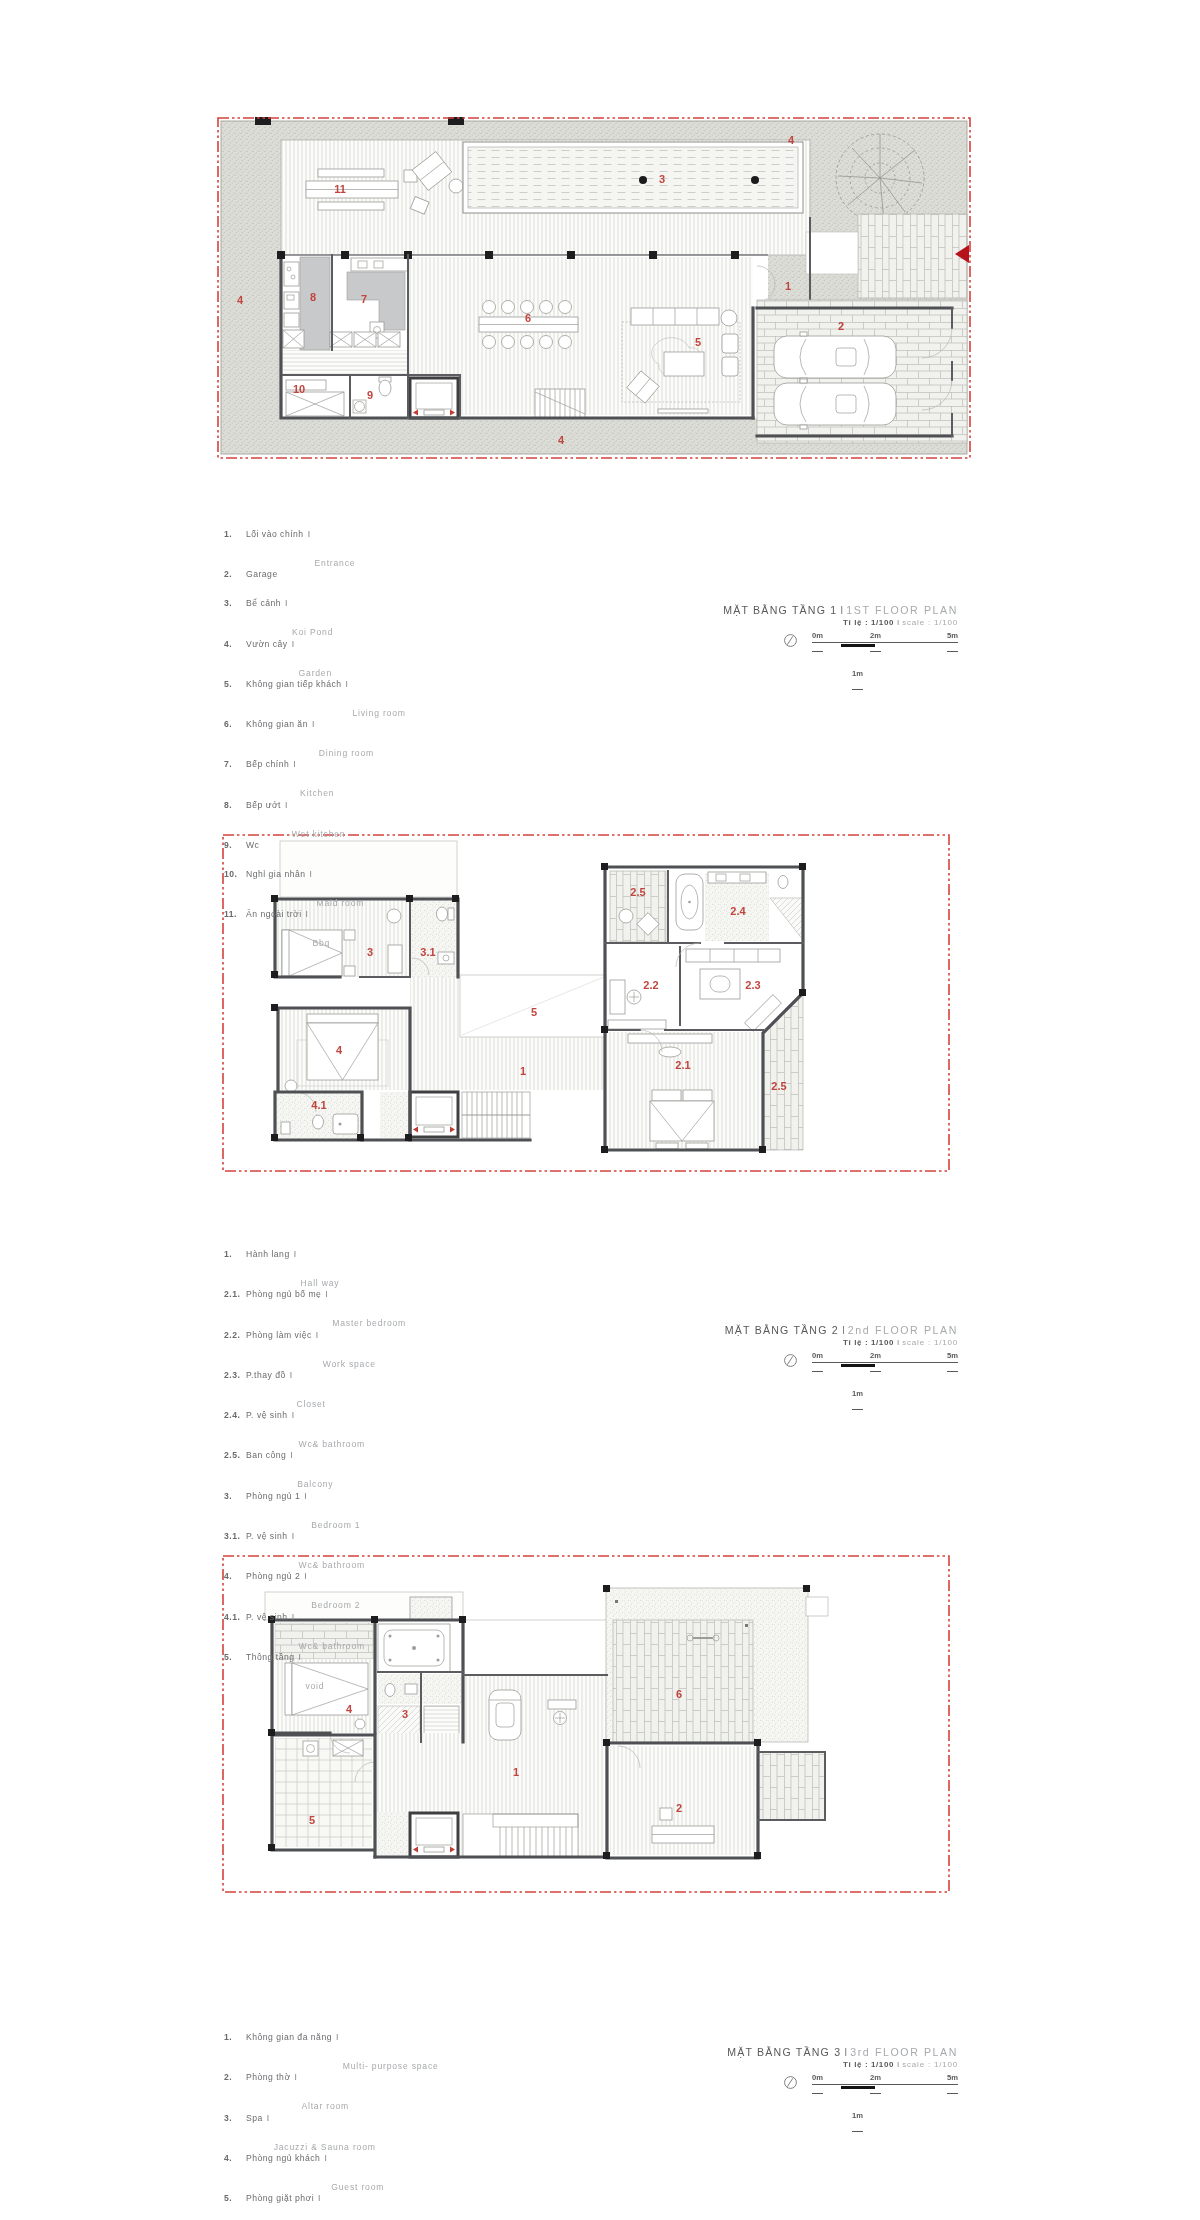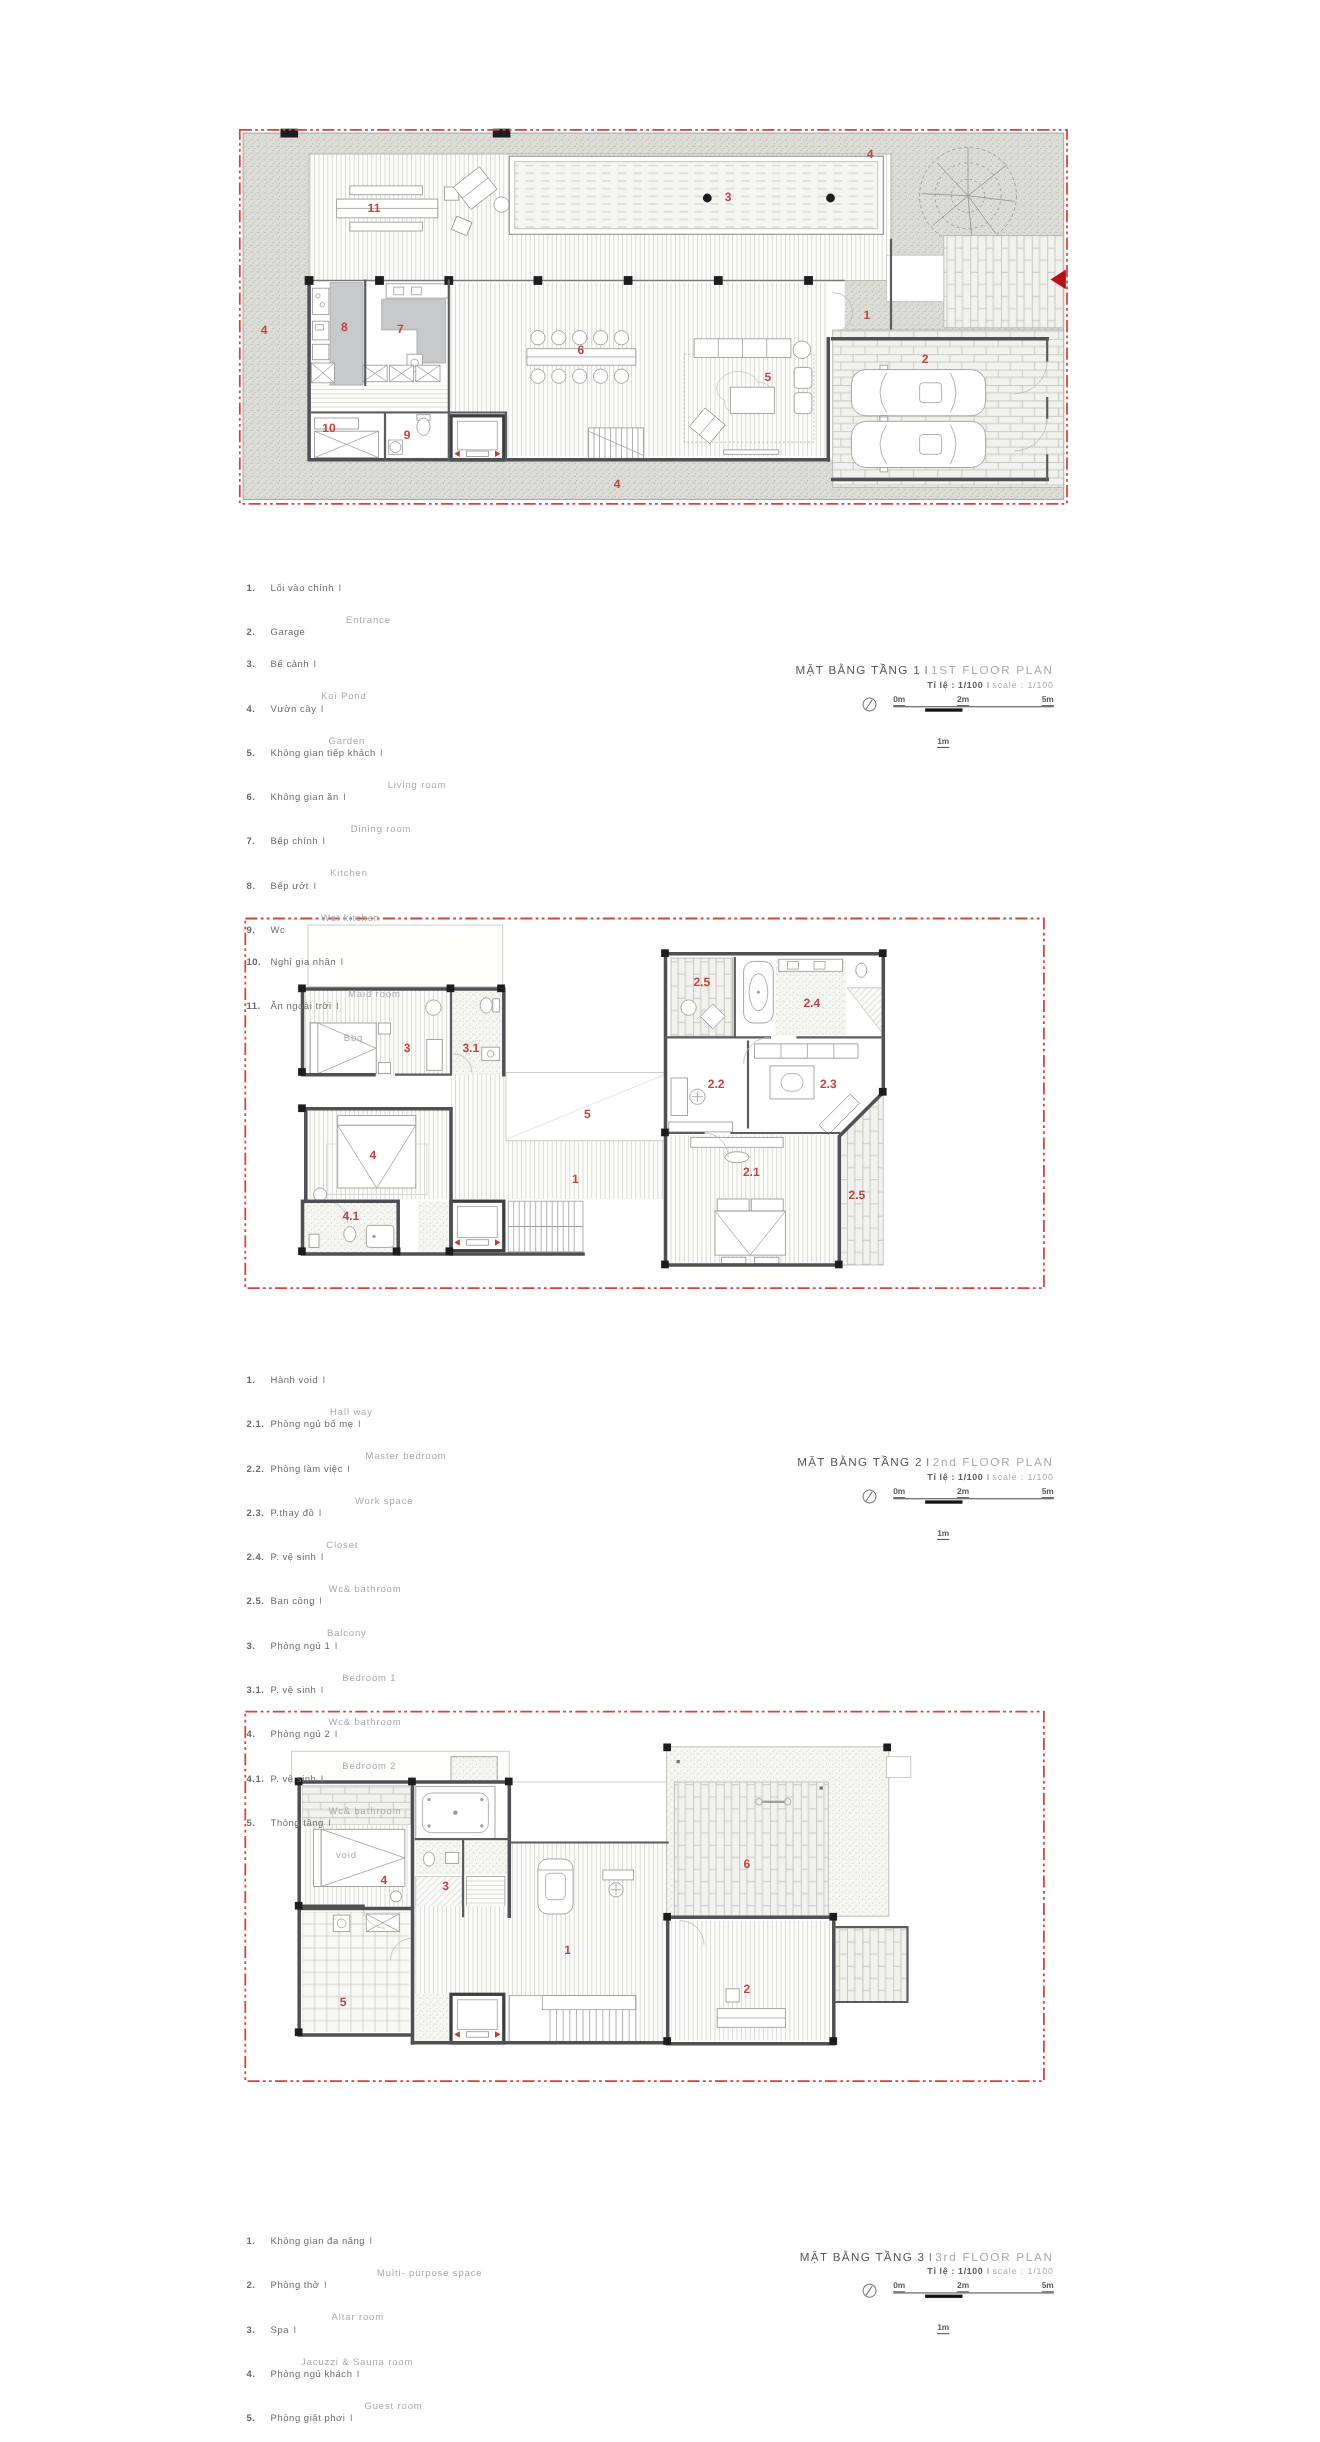"0m" .tick { padding-bottom: 1px -> 11px }
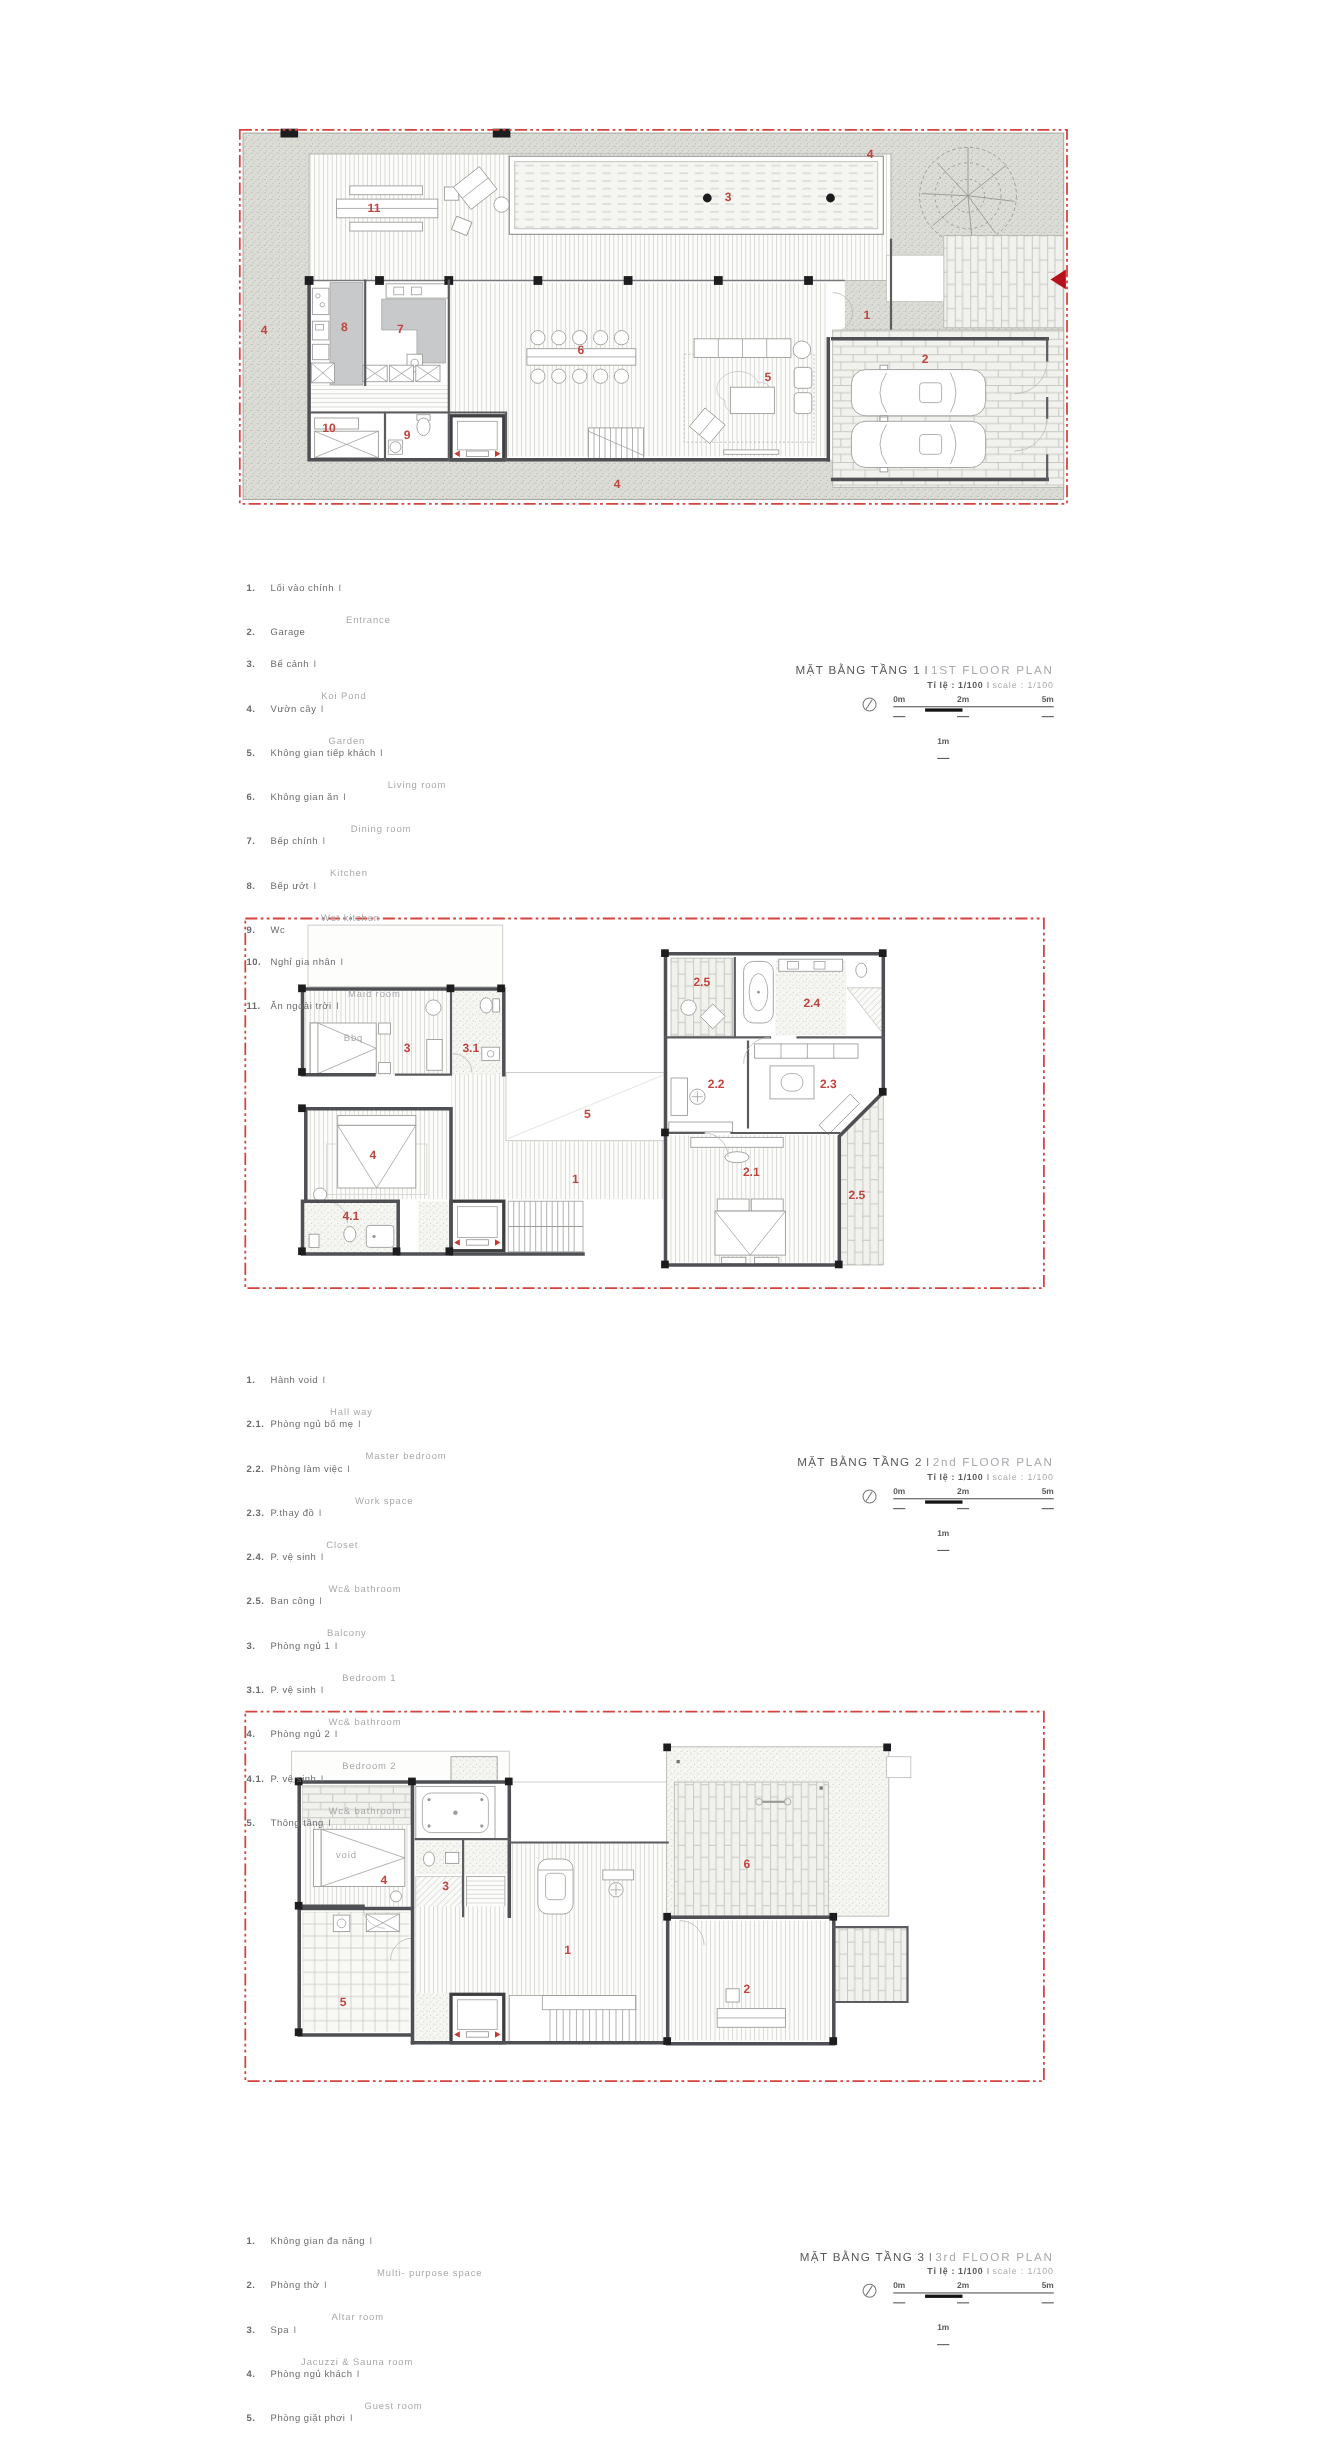"Hành void" span.lvn { text: void -> lang }
